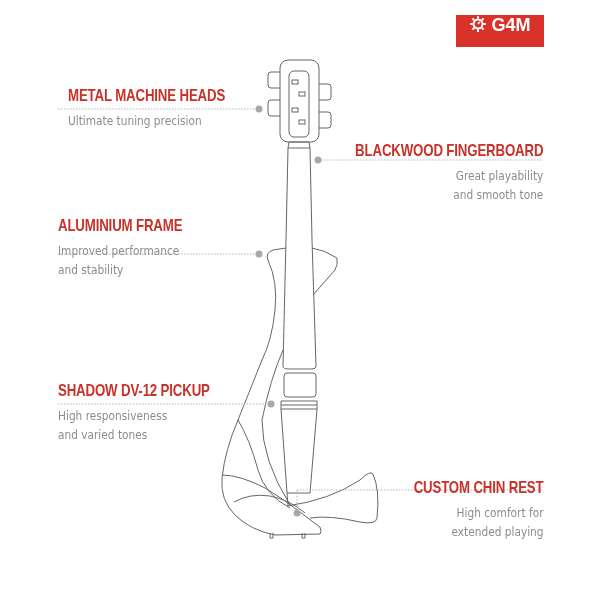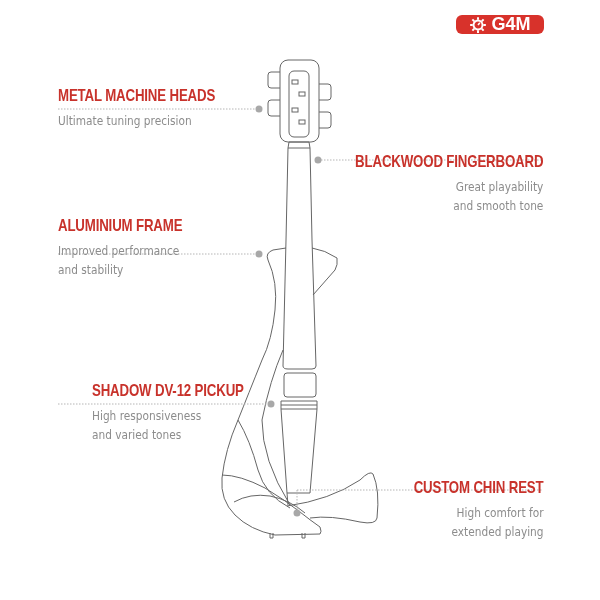"G4M" .logo { align-items: center -> none; border-radius: 6px -> none; height: 19px -> 32px }
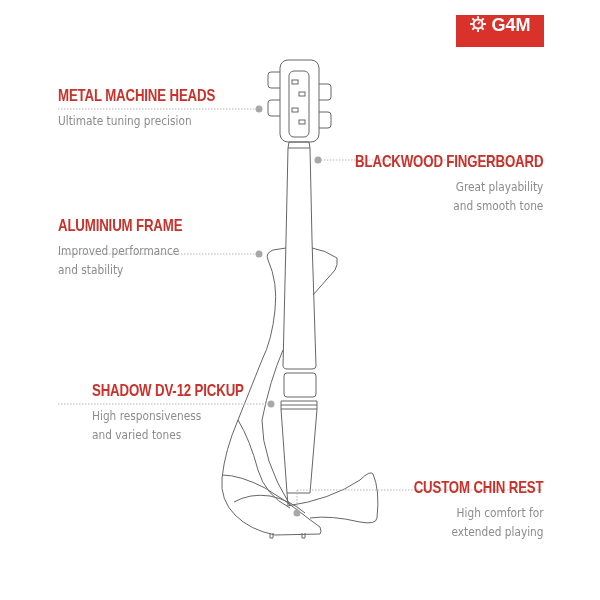"METAL MACHINE HEADS" div.feature { left: 58px -> 68px }
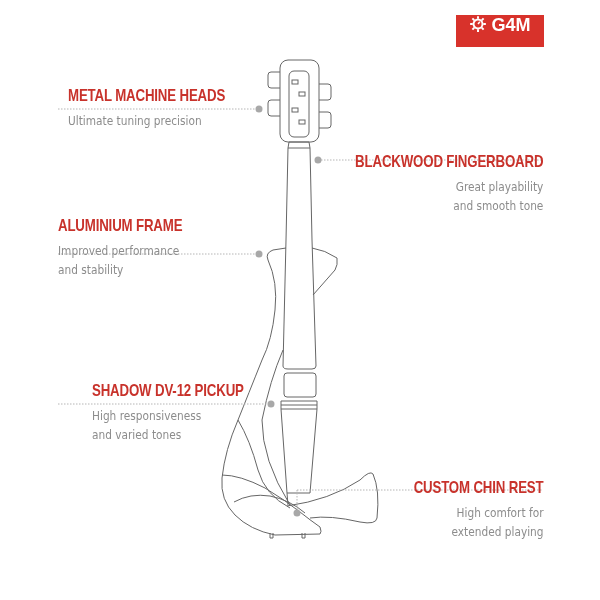"BLACKWOOD FINGERBOARD" div.feature { top: 152px -> 141px }
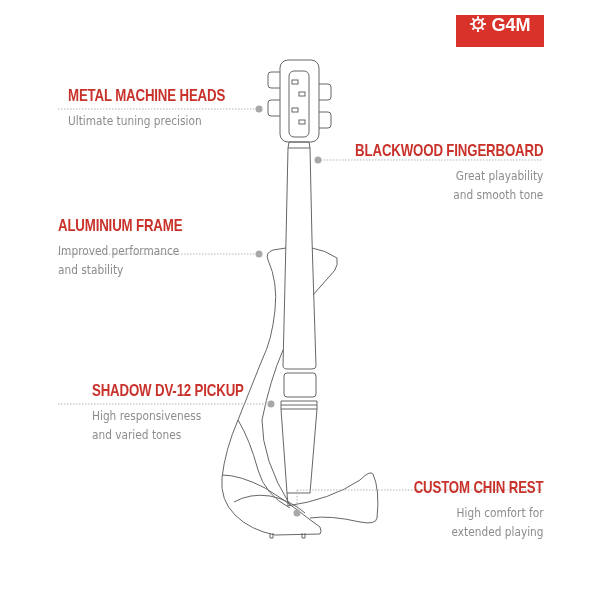"SHADOW DV-12 PICKUP" div.feature { margin-left: 34px -> none }
